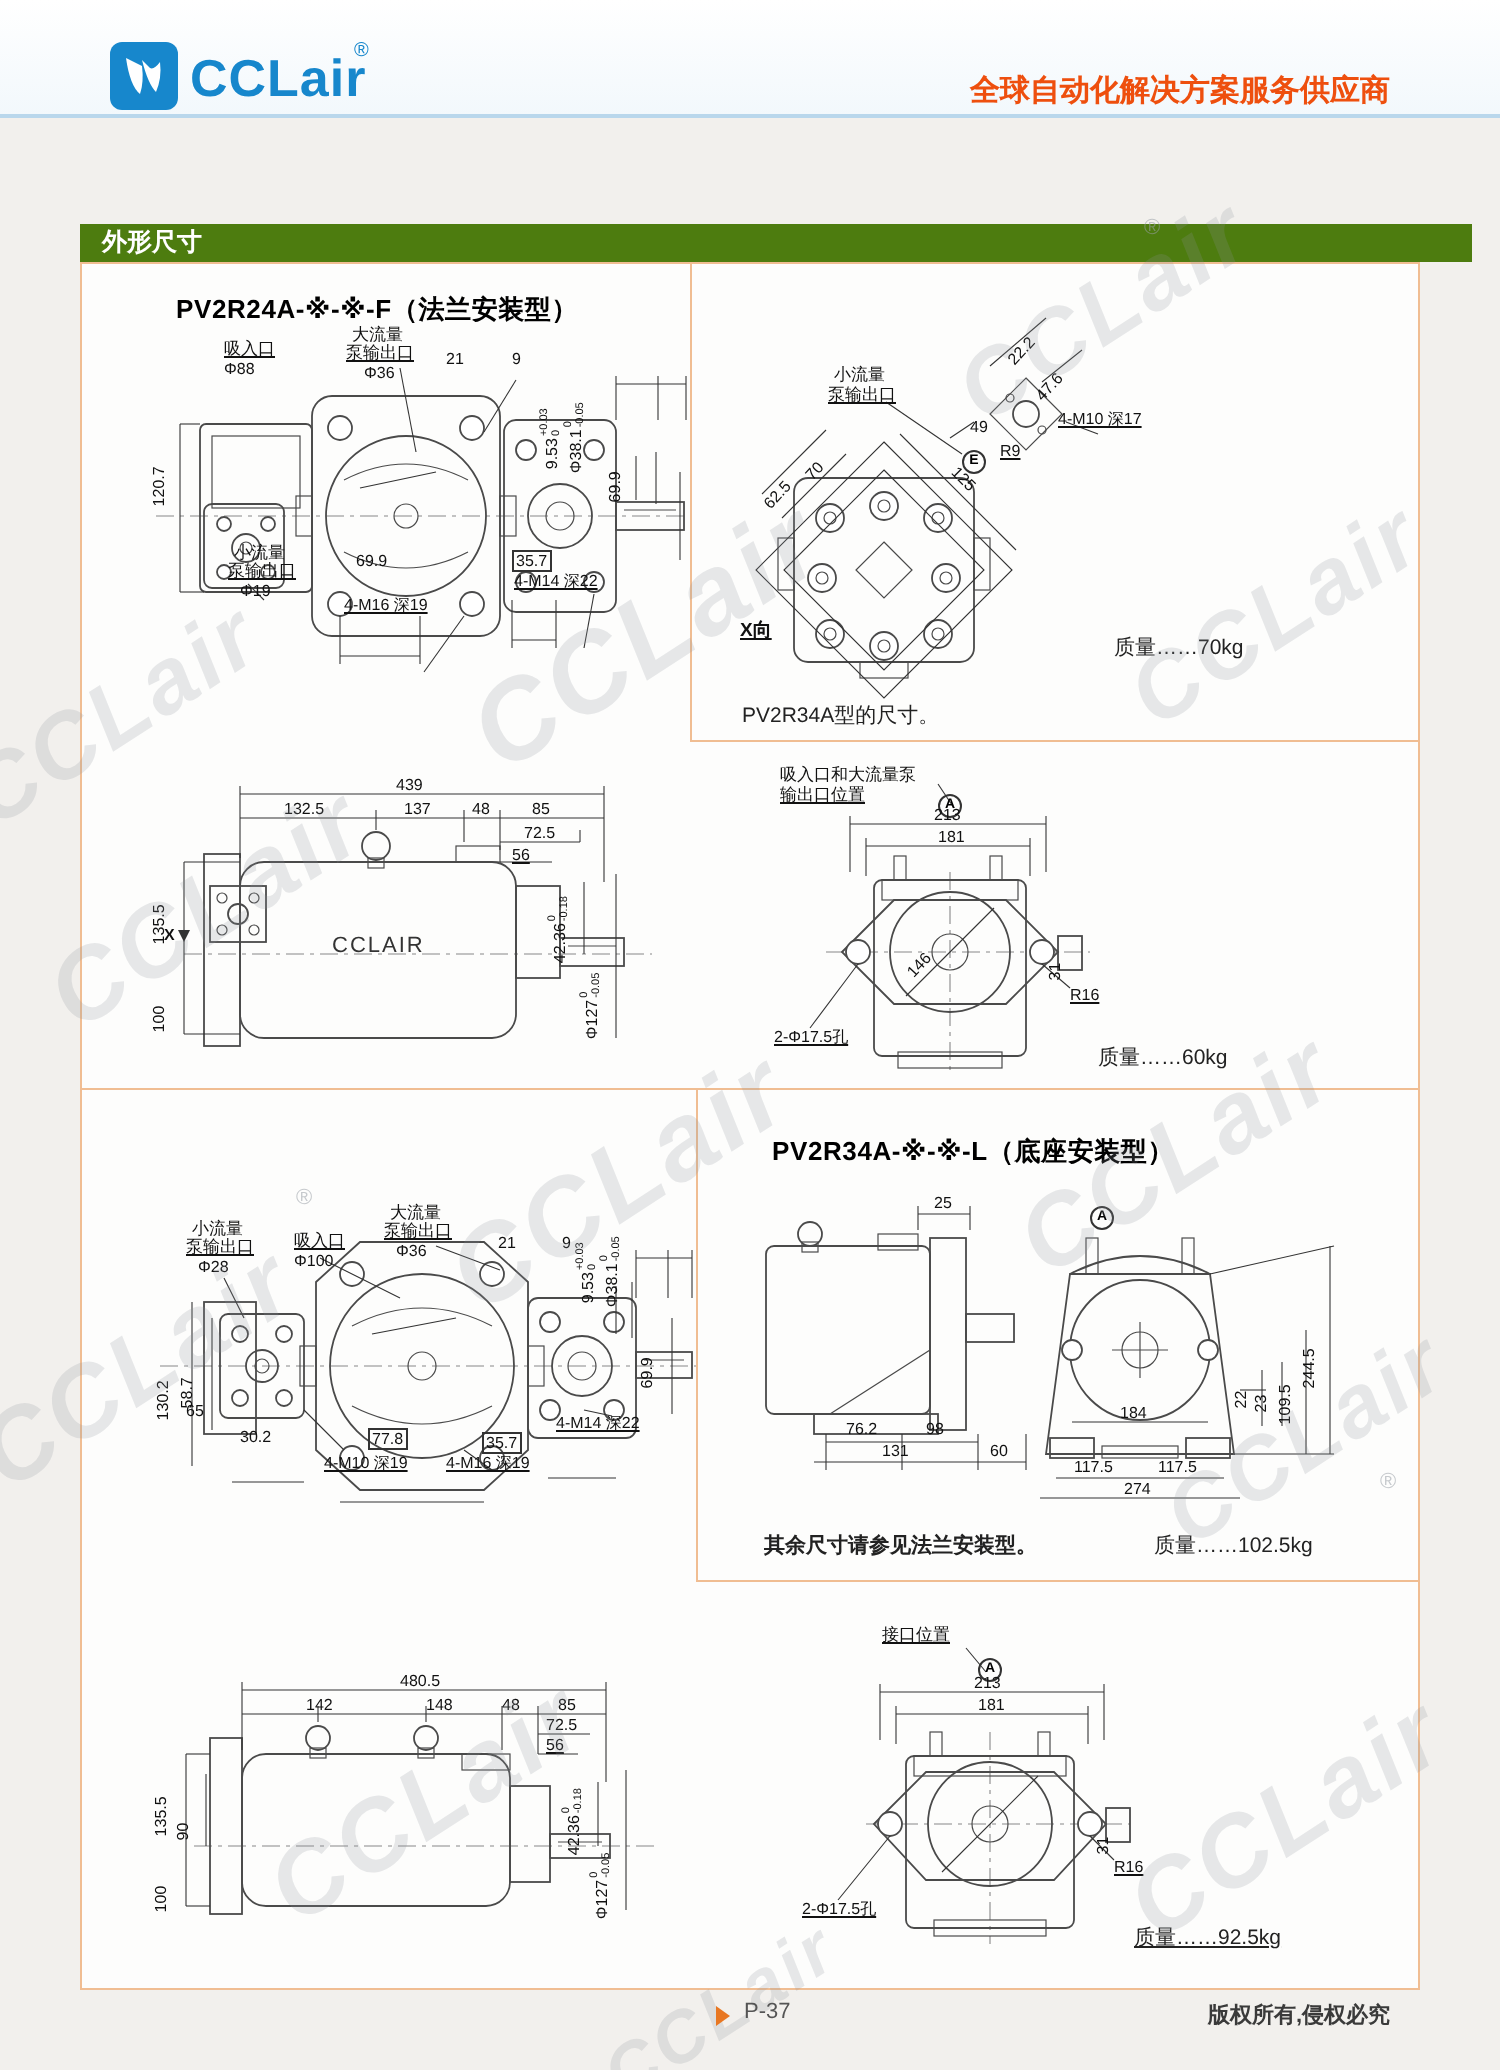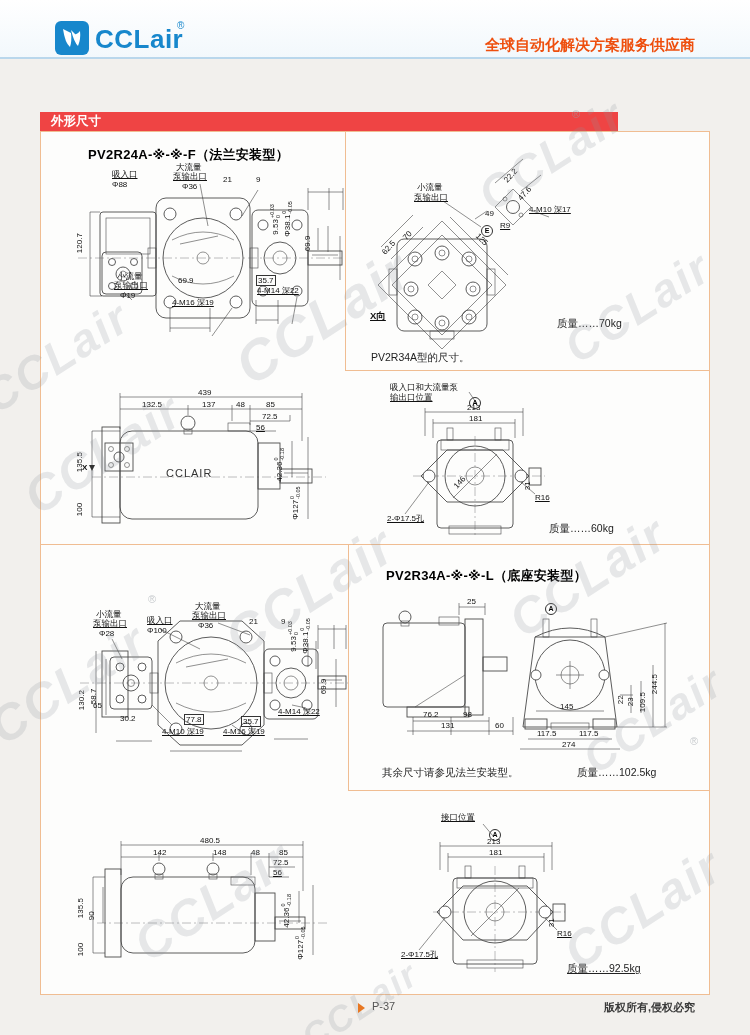"外形尺寸" #titlebar { background: #ef4444 -> #4d7c0f; width: 578px -> 696px }
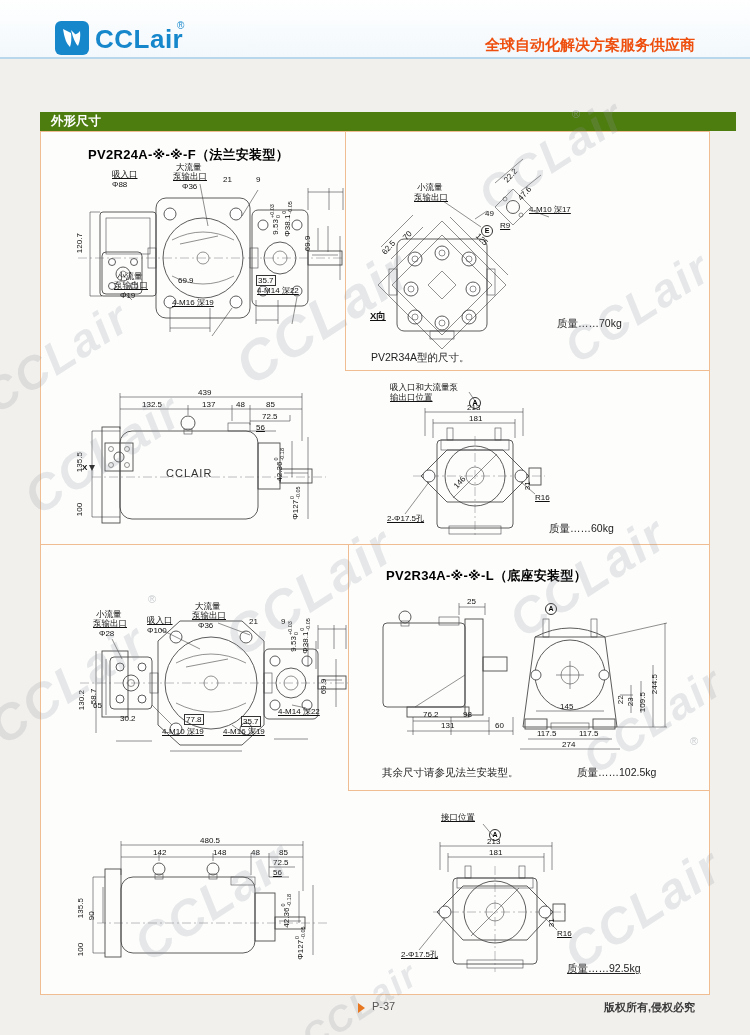"145" span.dim { text: 145 -> 184 }
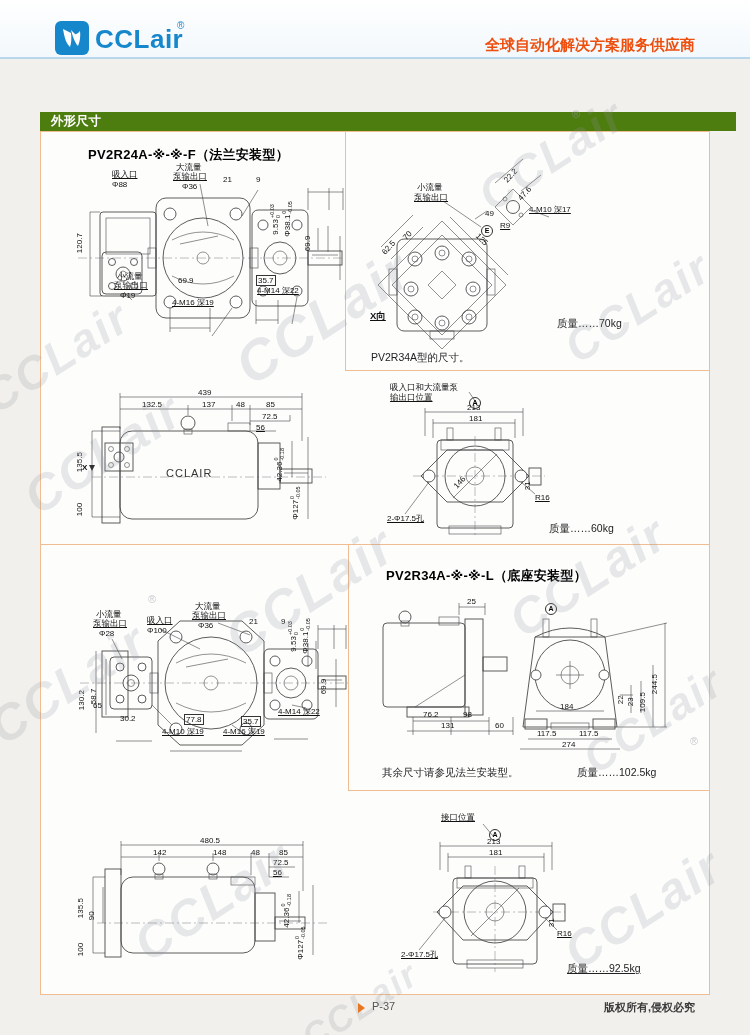"其余尺寸请参见法兰安装型。" span.note { font-weight: none -> bold }
